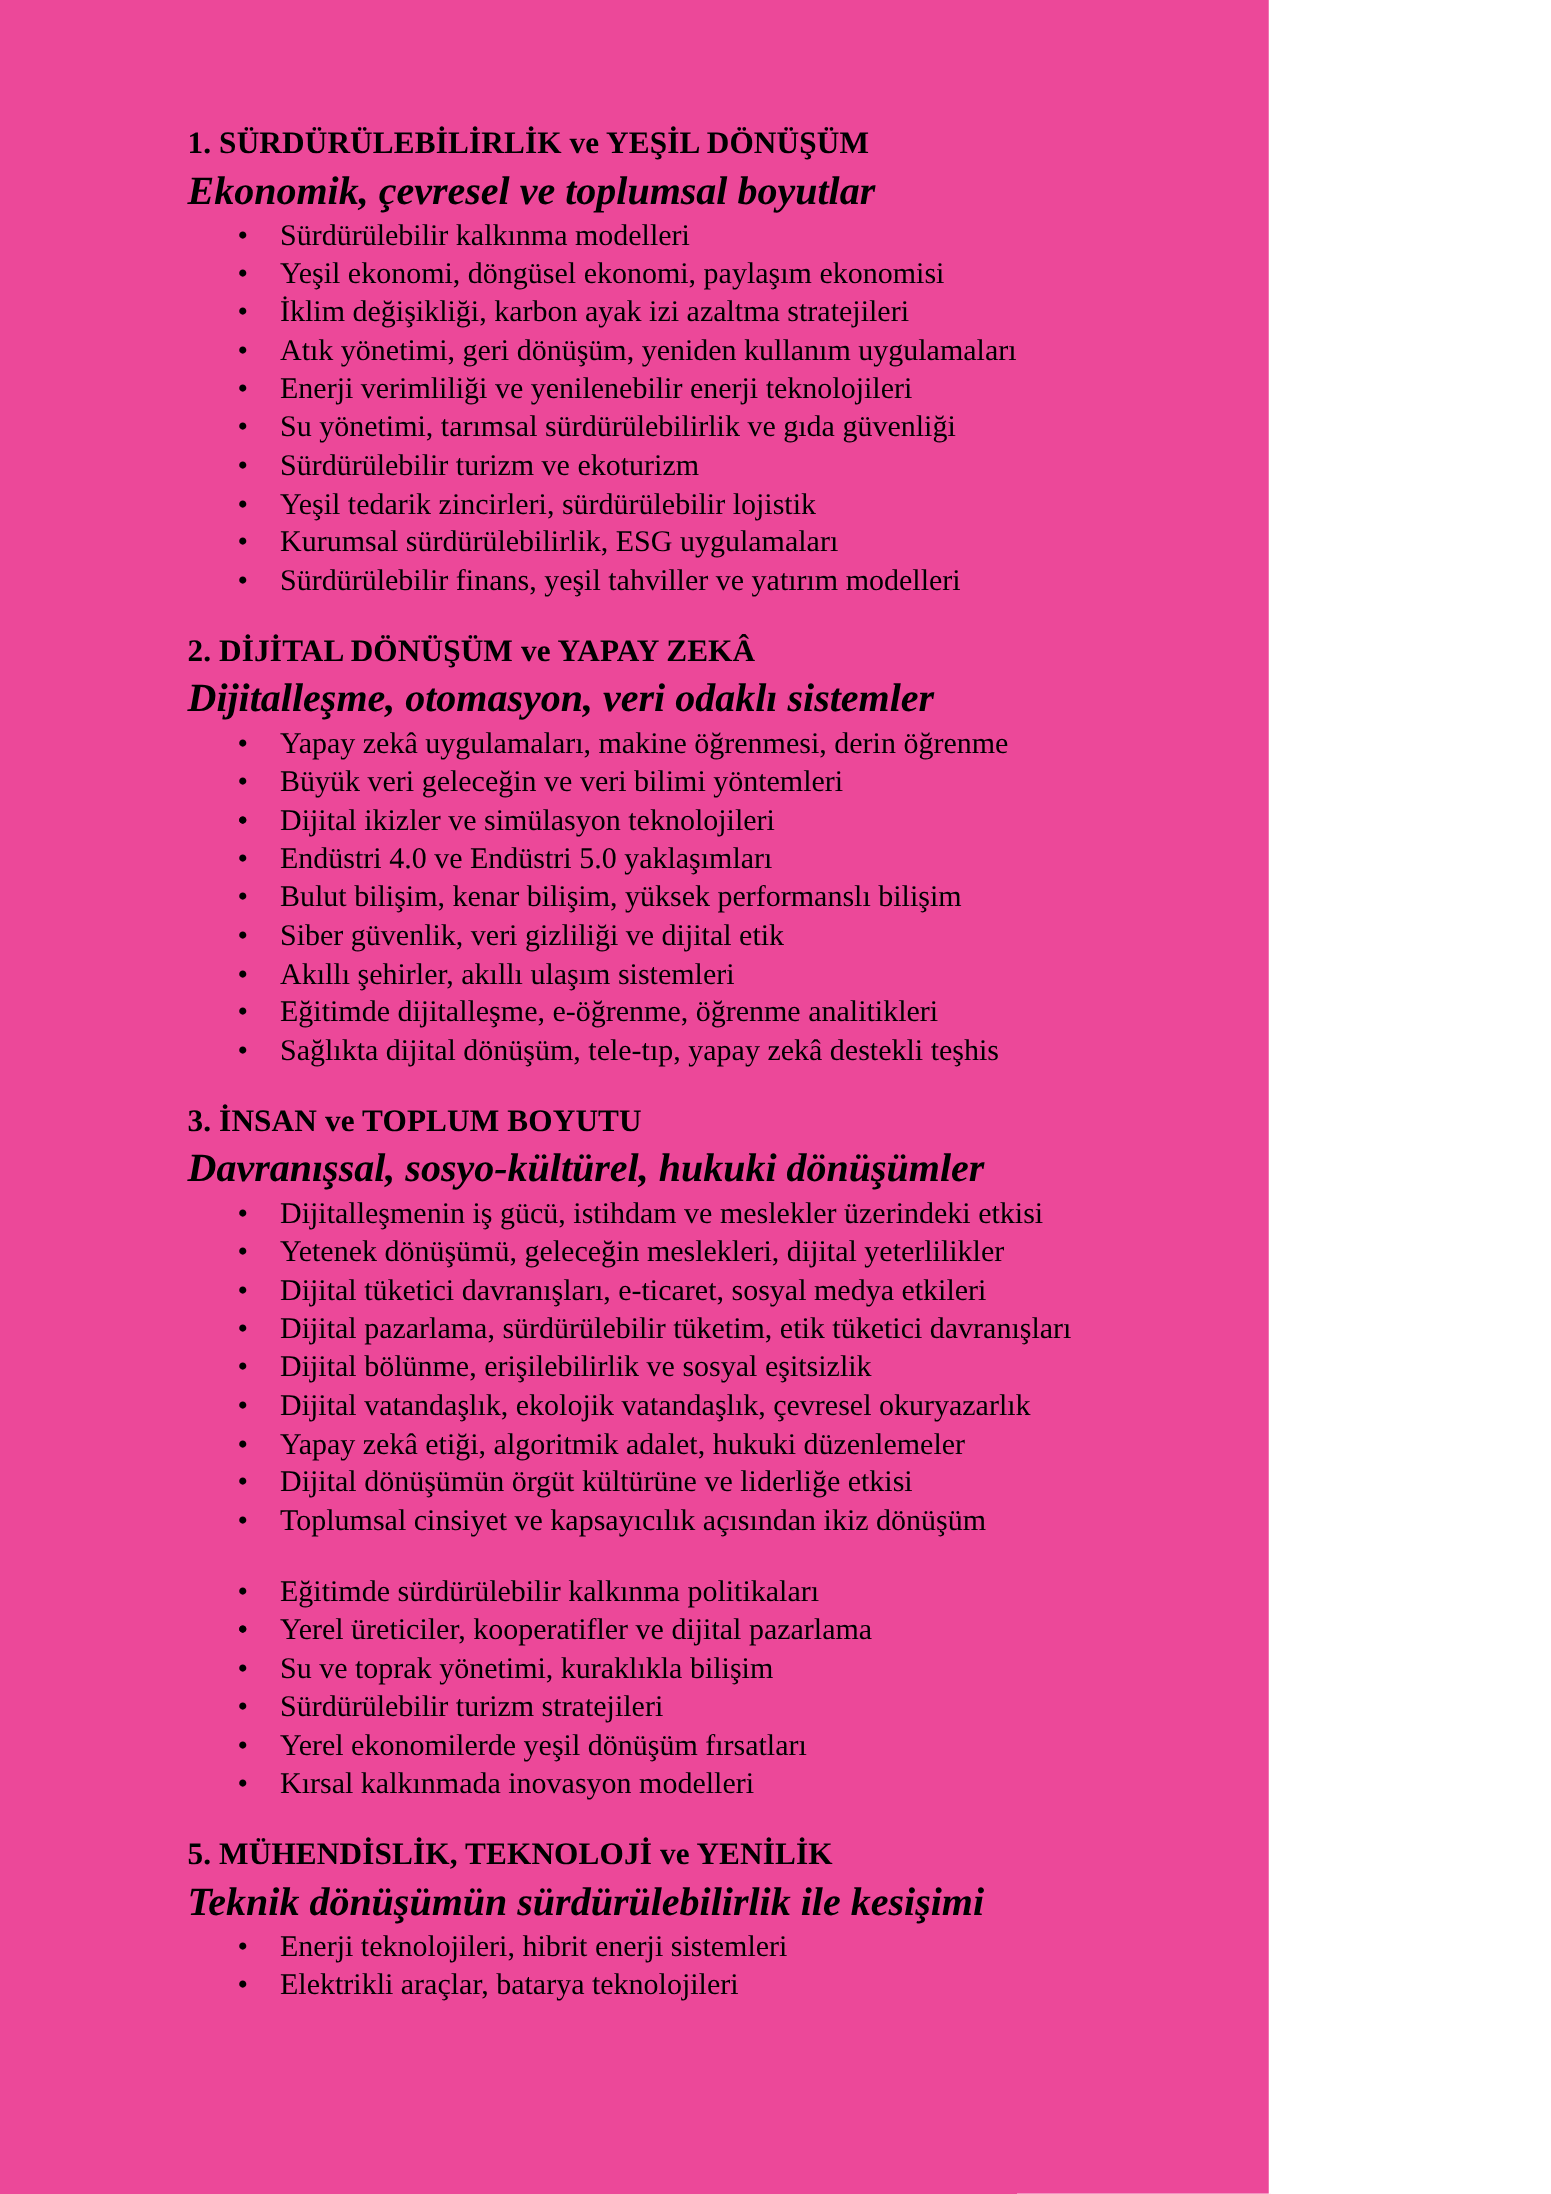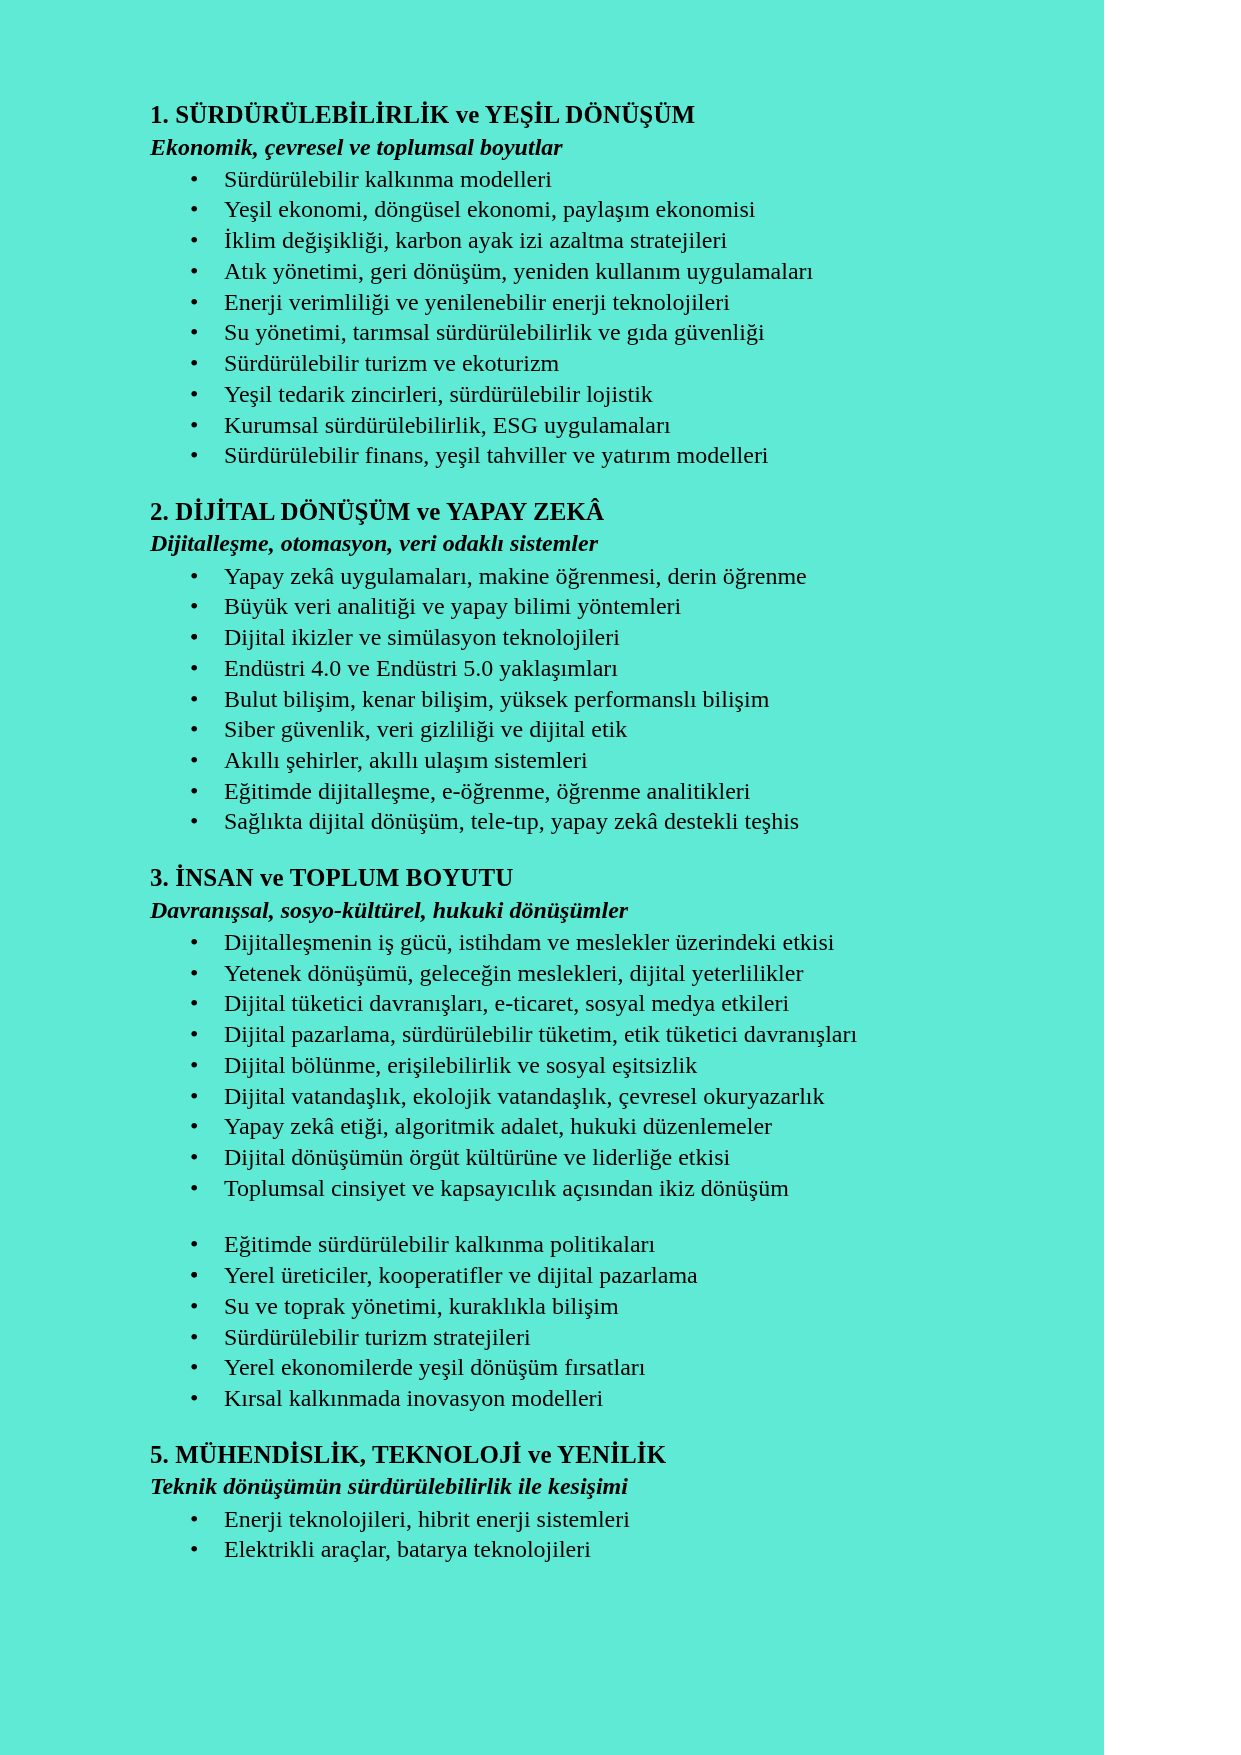"1. SÜRDÜRÜLEBİLİRLİK ve YEŞİL DÖNÜŞÜM" .page { background: #5eead4 -> #ec4899; width: 1104px -> 1015px }
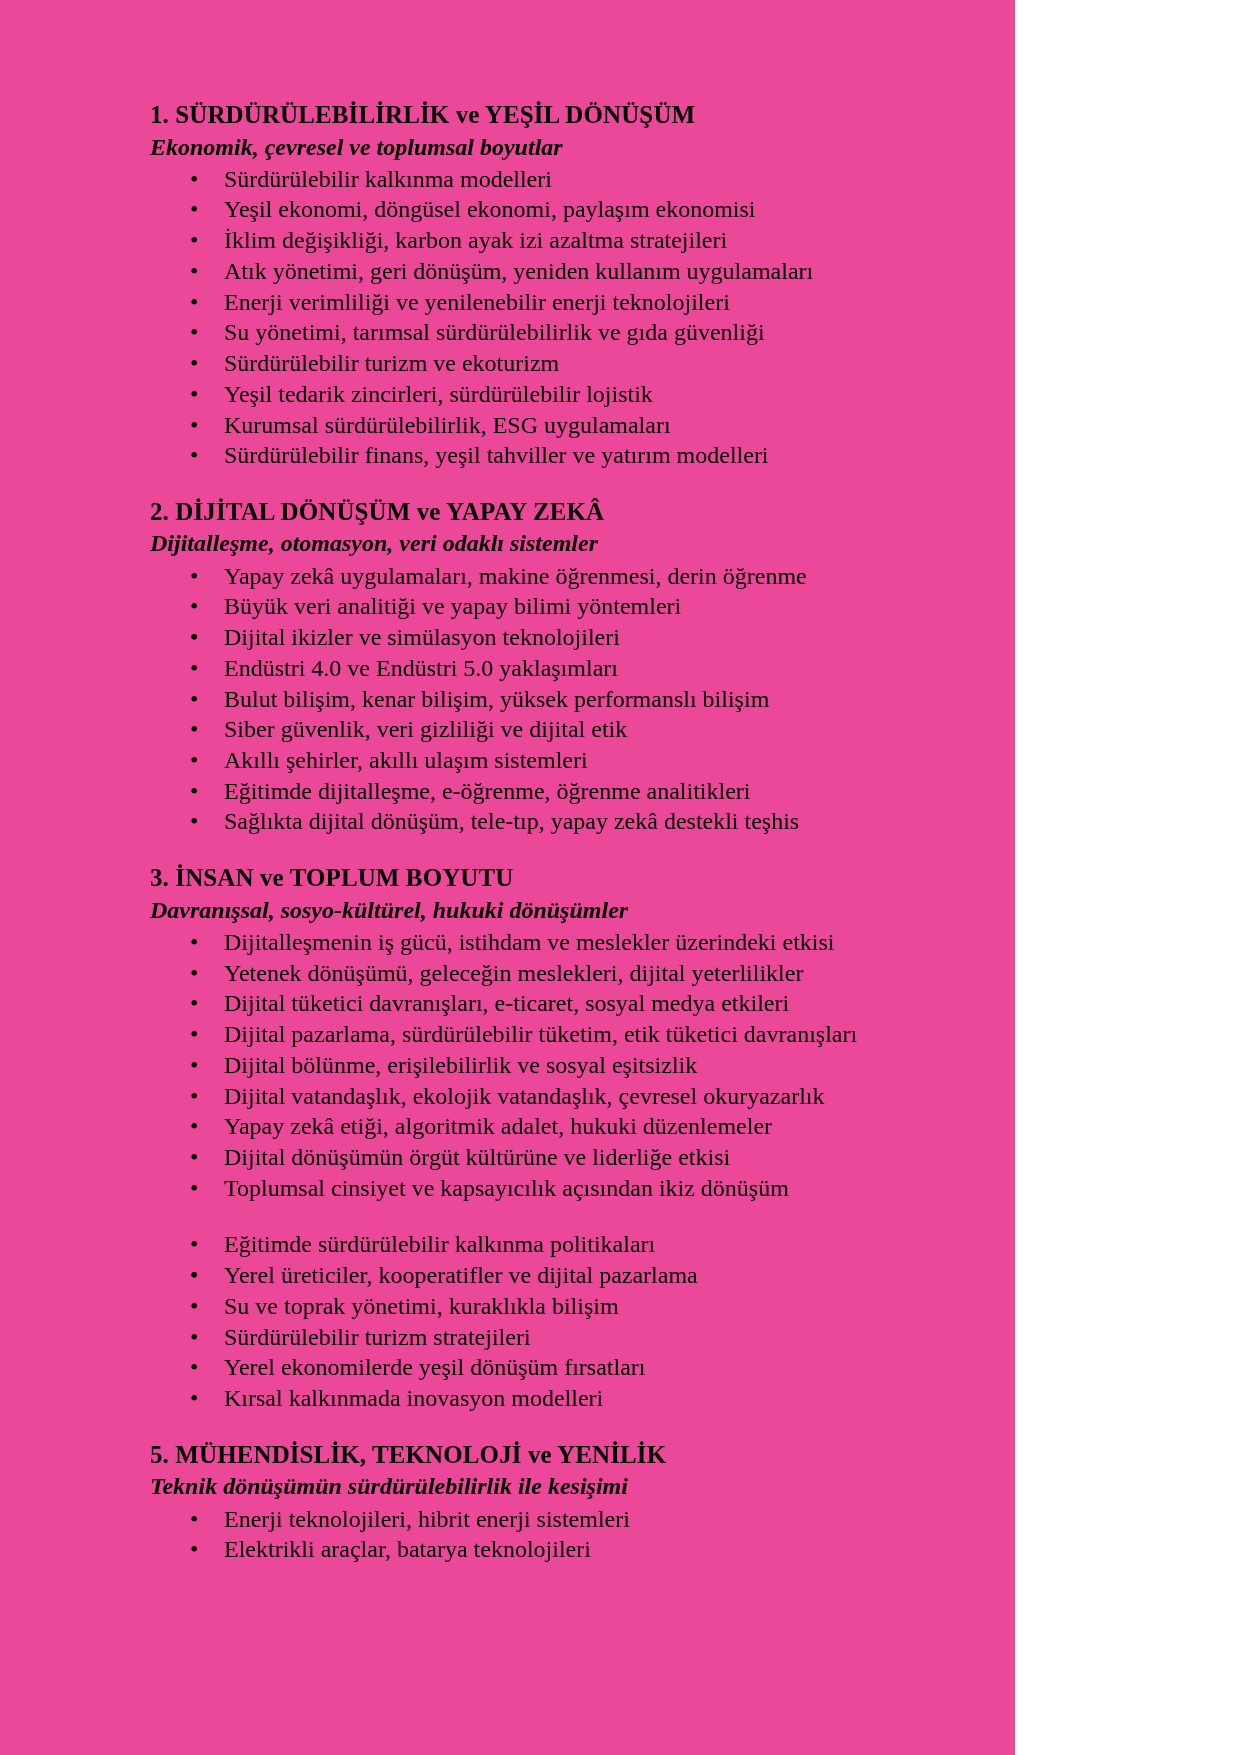"Ekonomik, çevresel ve toplumsal boyutlar" .section-subheading { font-size: 24px -> 32px }
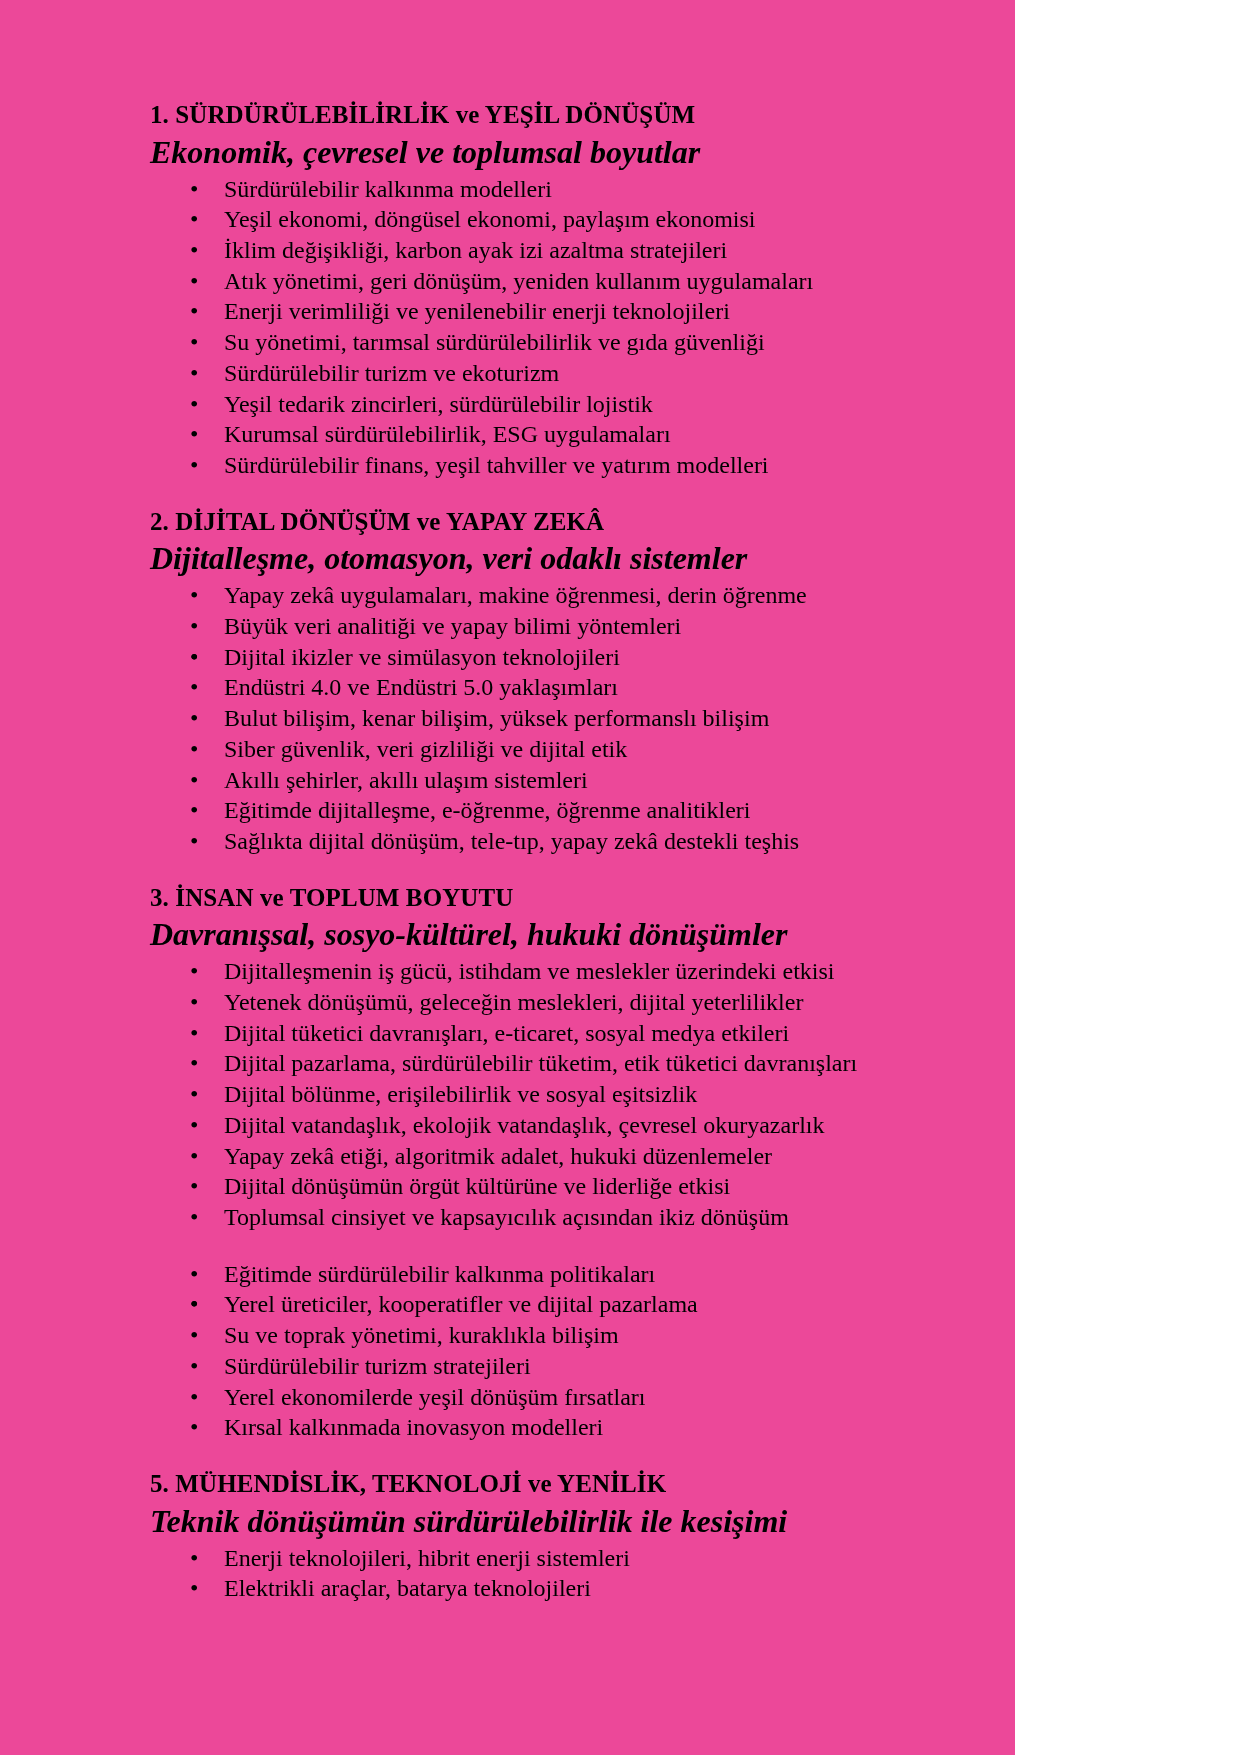"Büyük veri analitiği ve yapay" span { text: analitiği ve yapay -> geleceğin ve veri }
